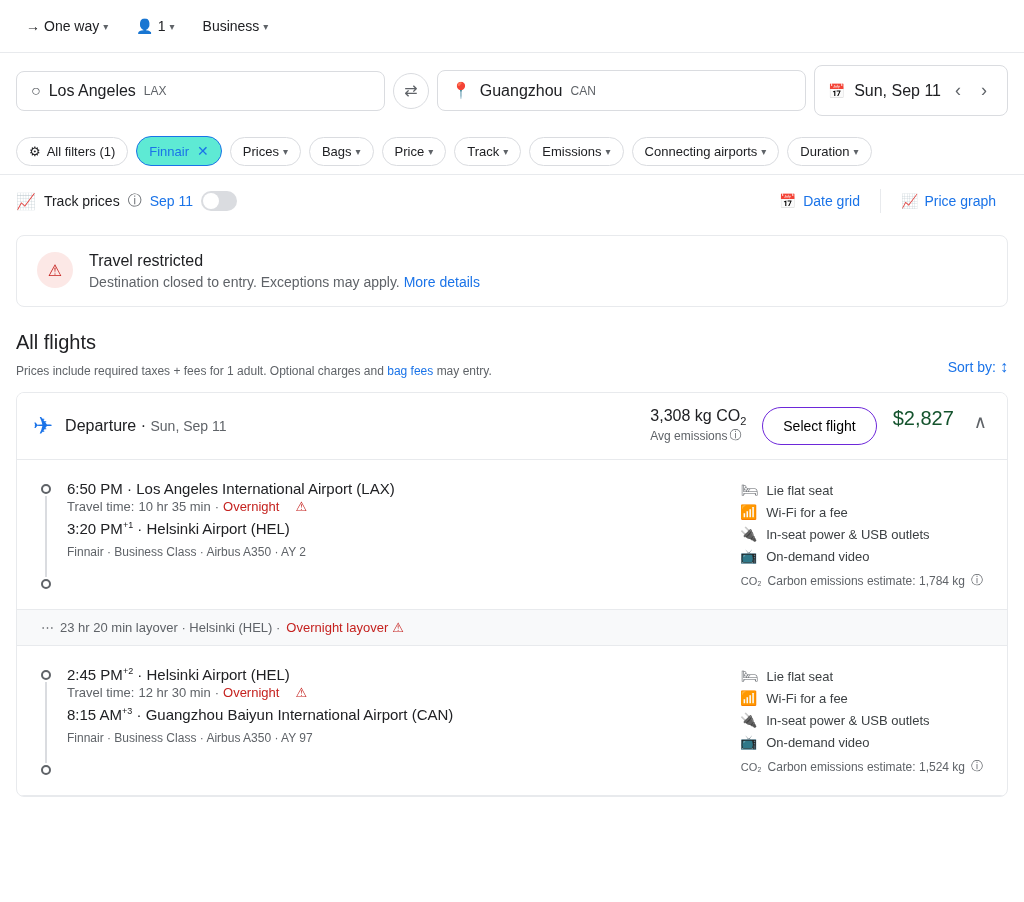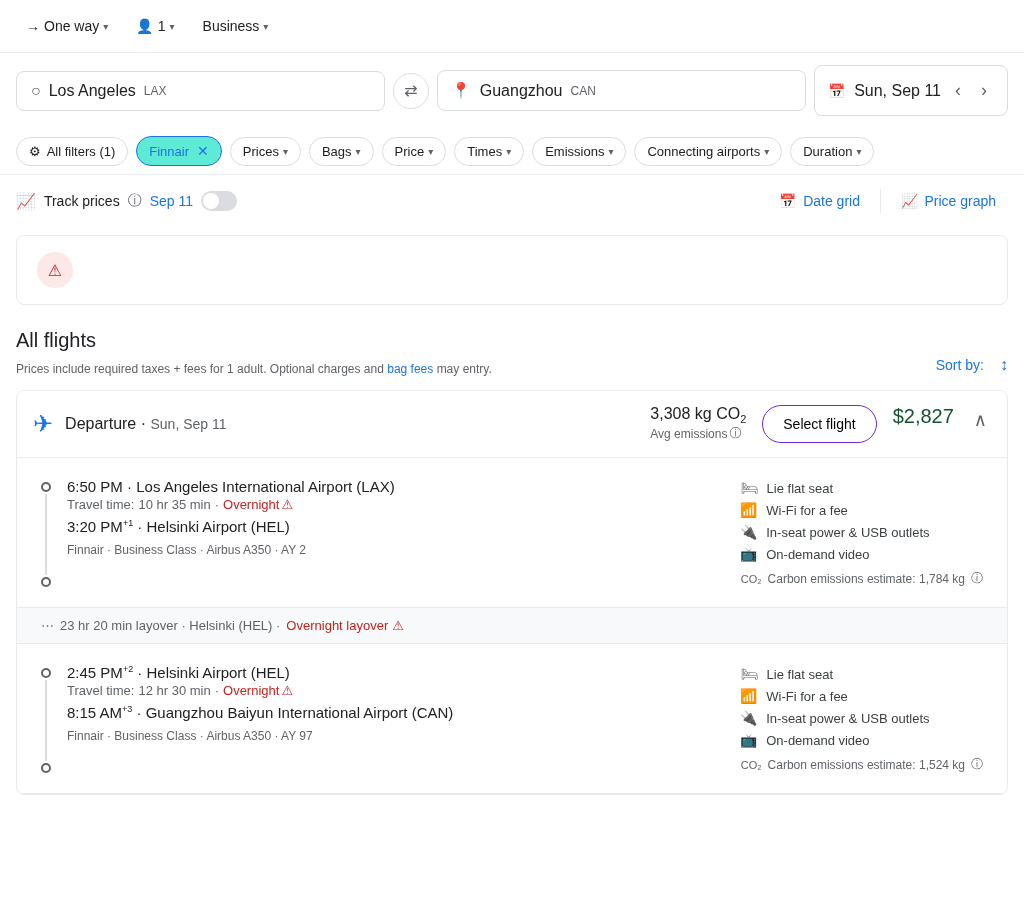"Times" span { text: Times -> Track }
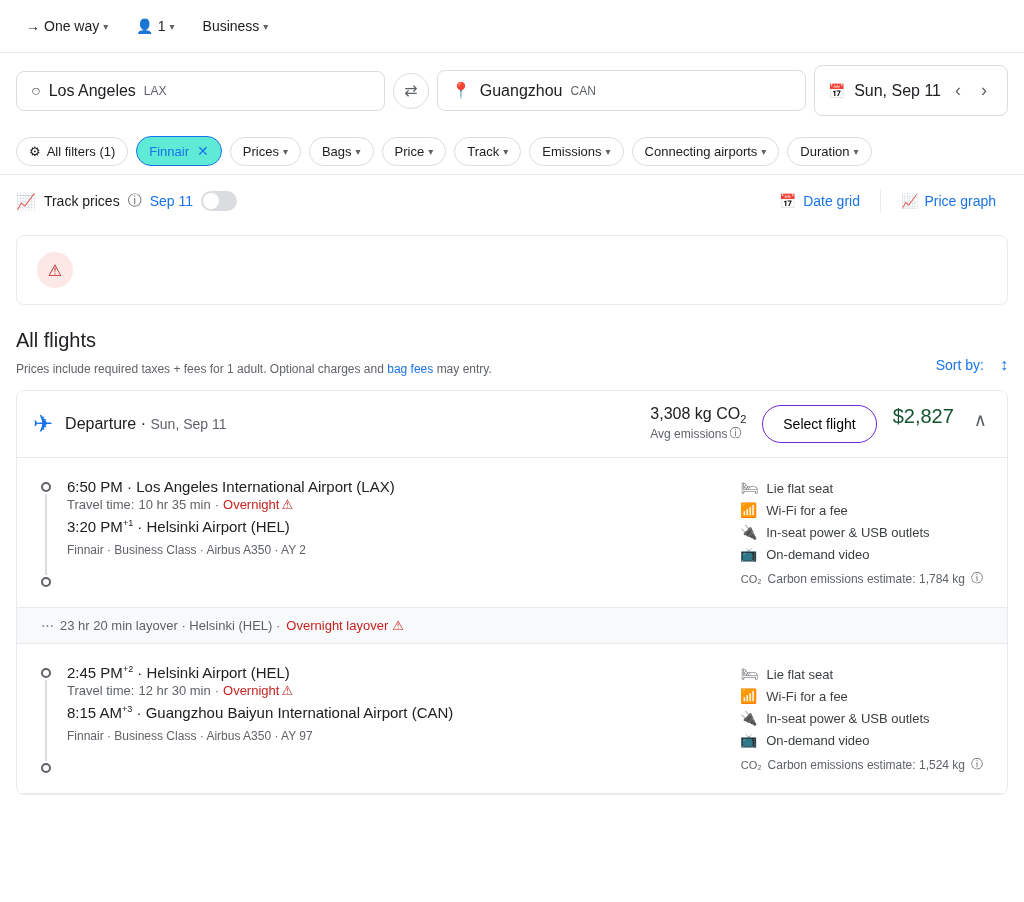"Travel restricted" div { html: none -> <div> <div>Travel restricted</div> <div> <span>Destination closed to entry. Exceptions may apply.</span> <a> <span>More details</span></a> </div> </div> }
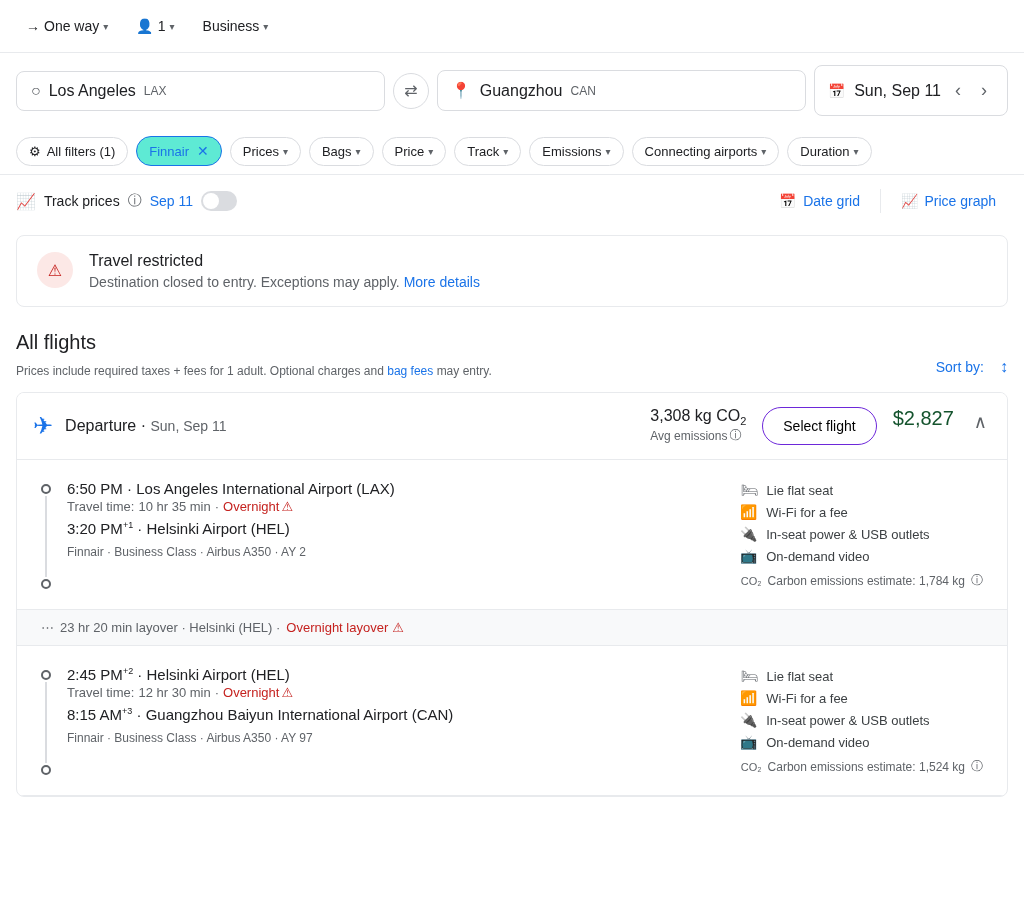"Sort by:" .sort-row { gap: 16px -> 4px }
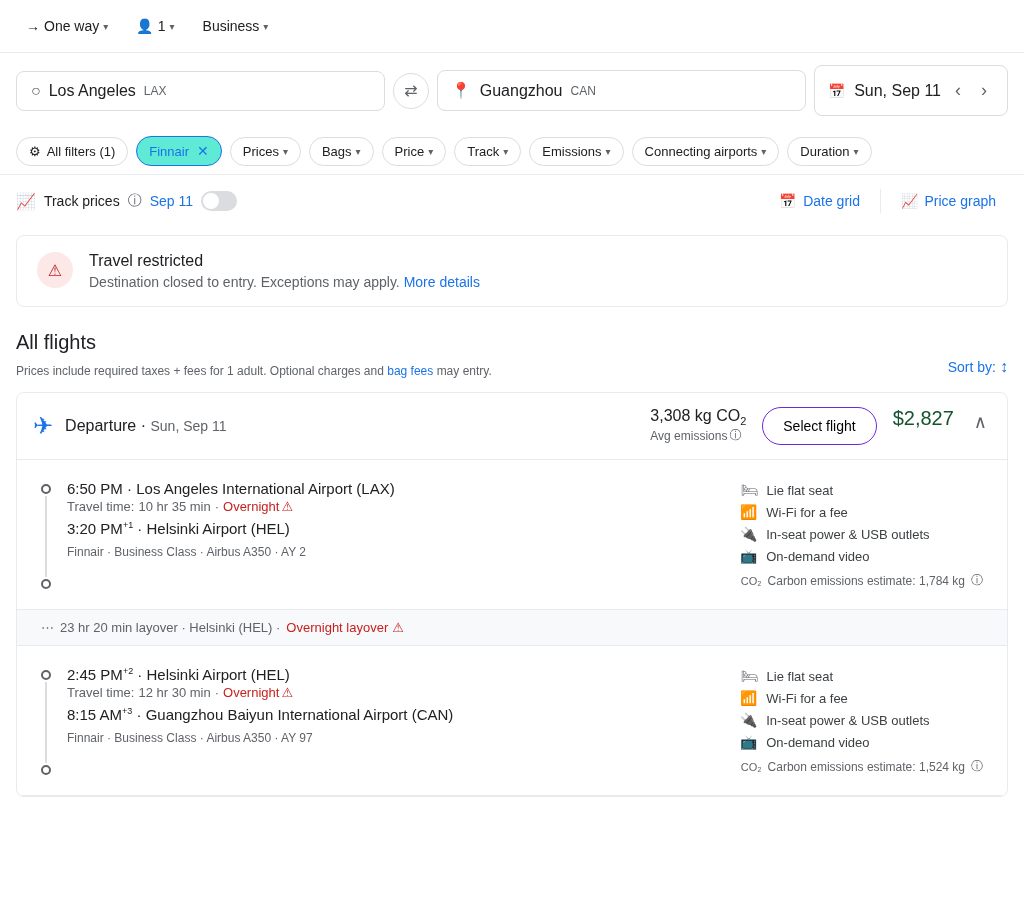"Overnight" .overnight-badge { gap: 2px -> 16px }
